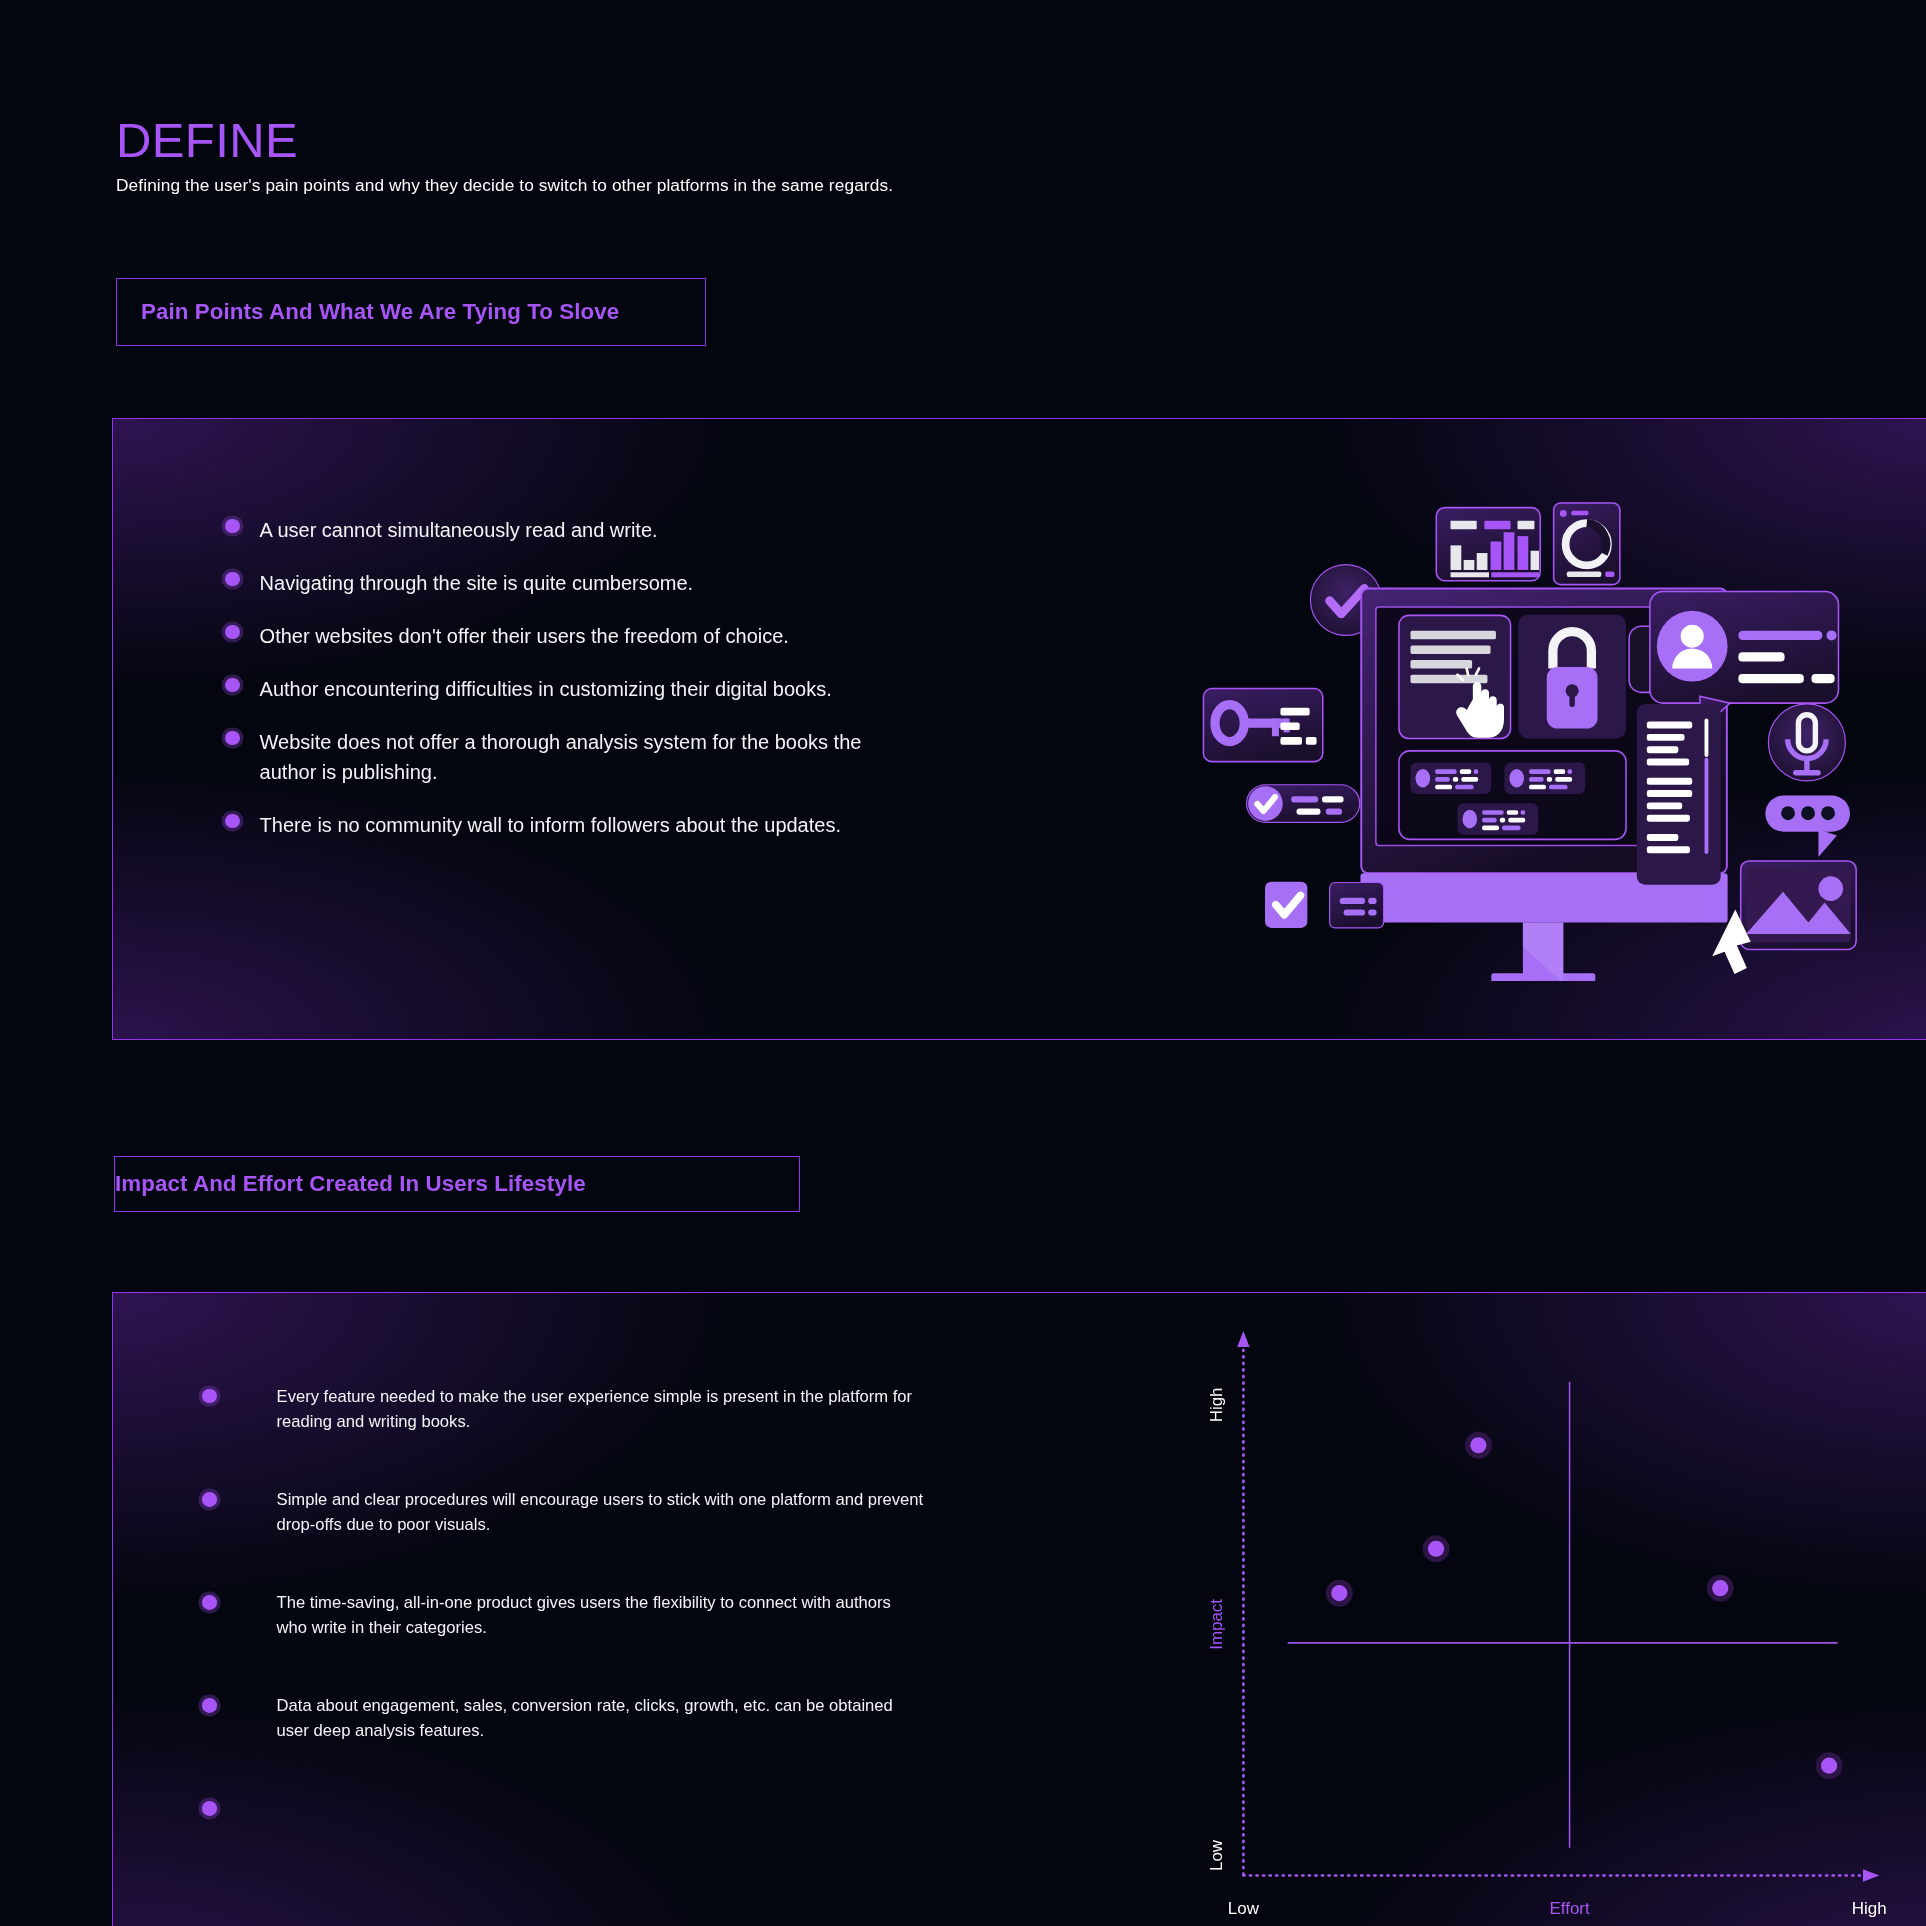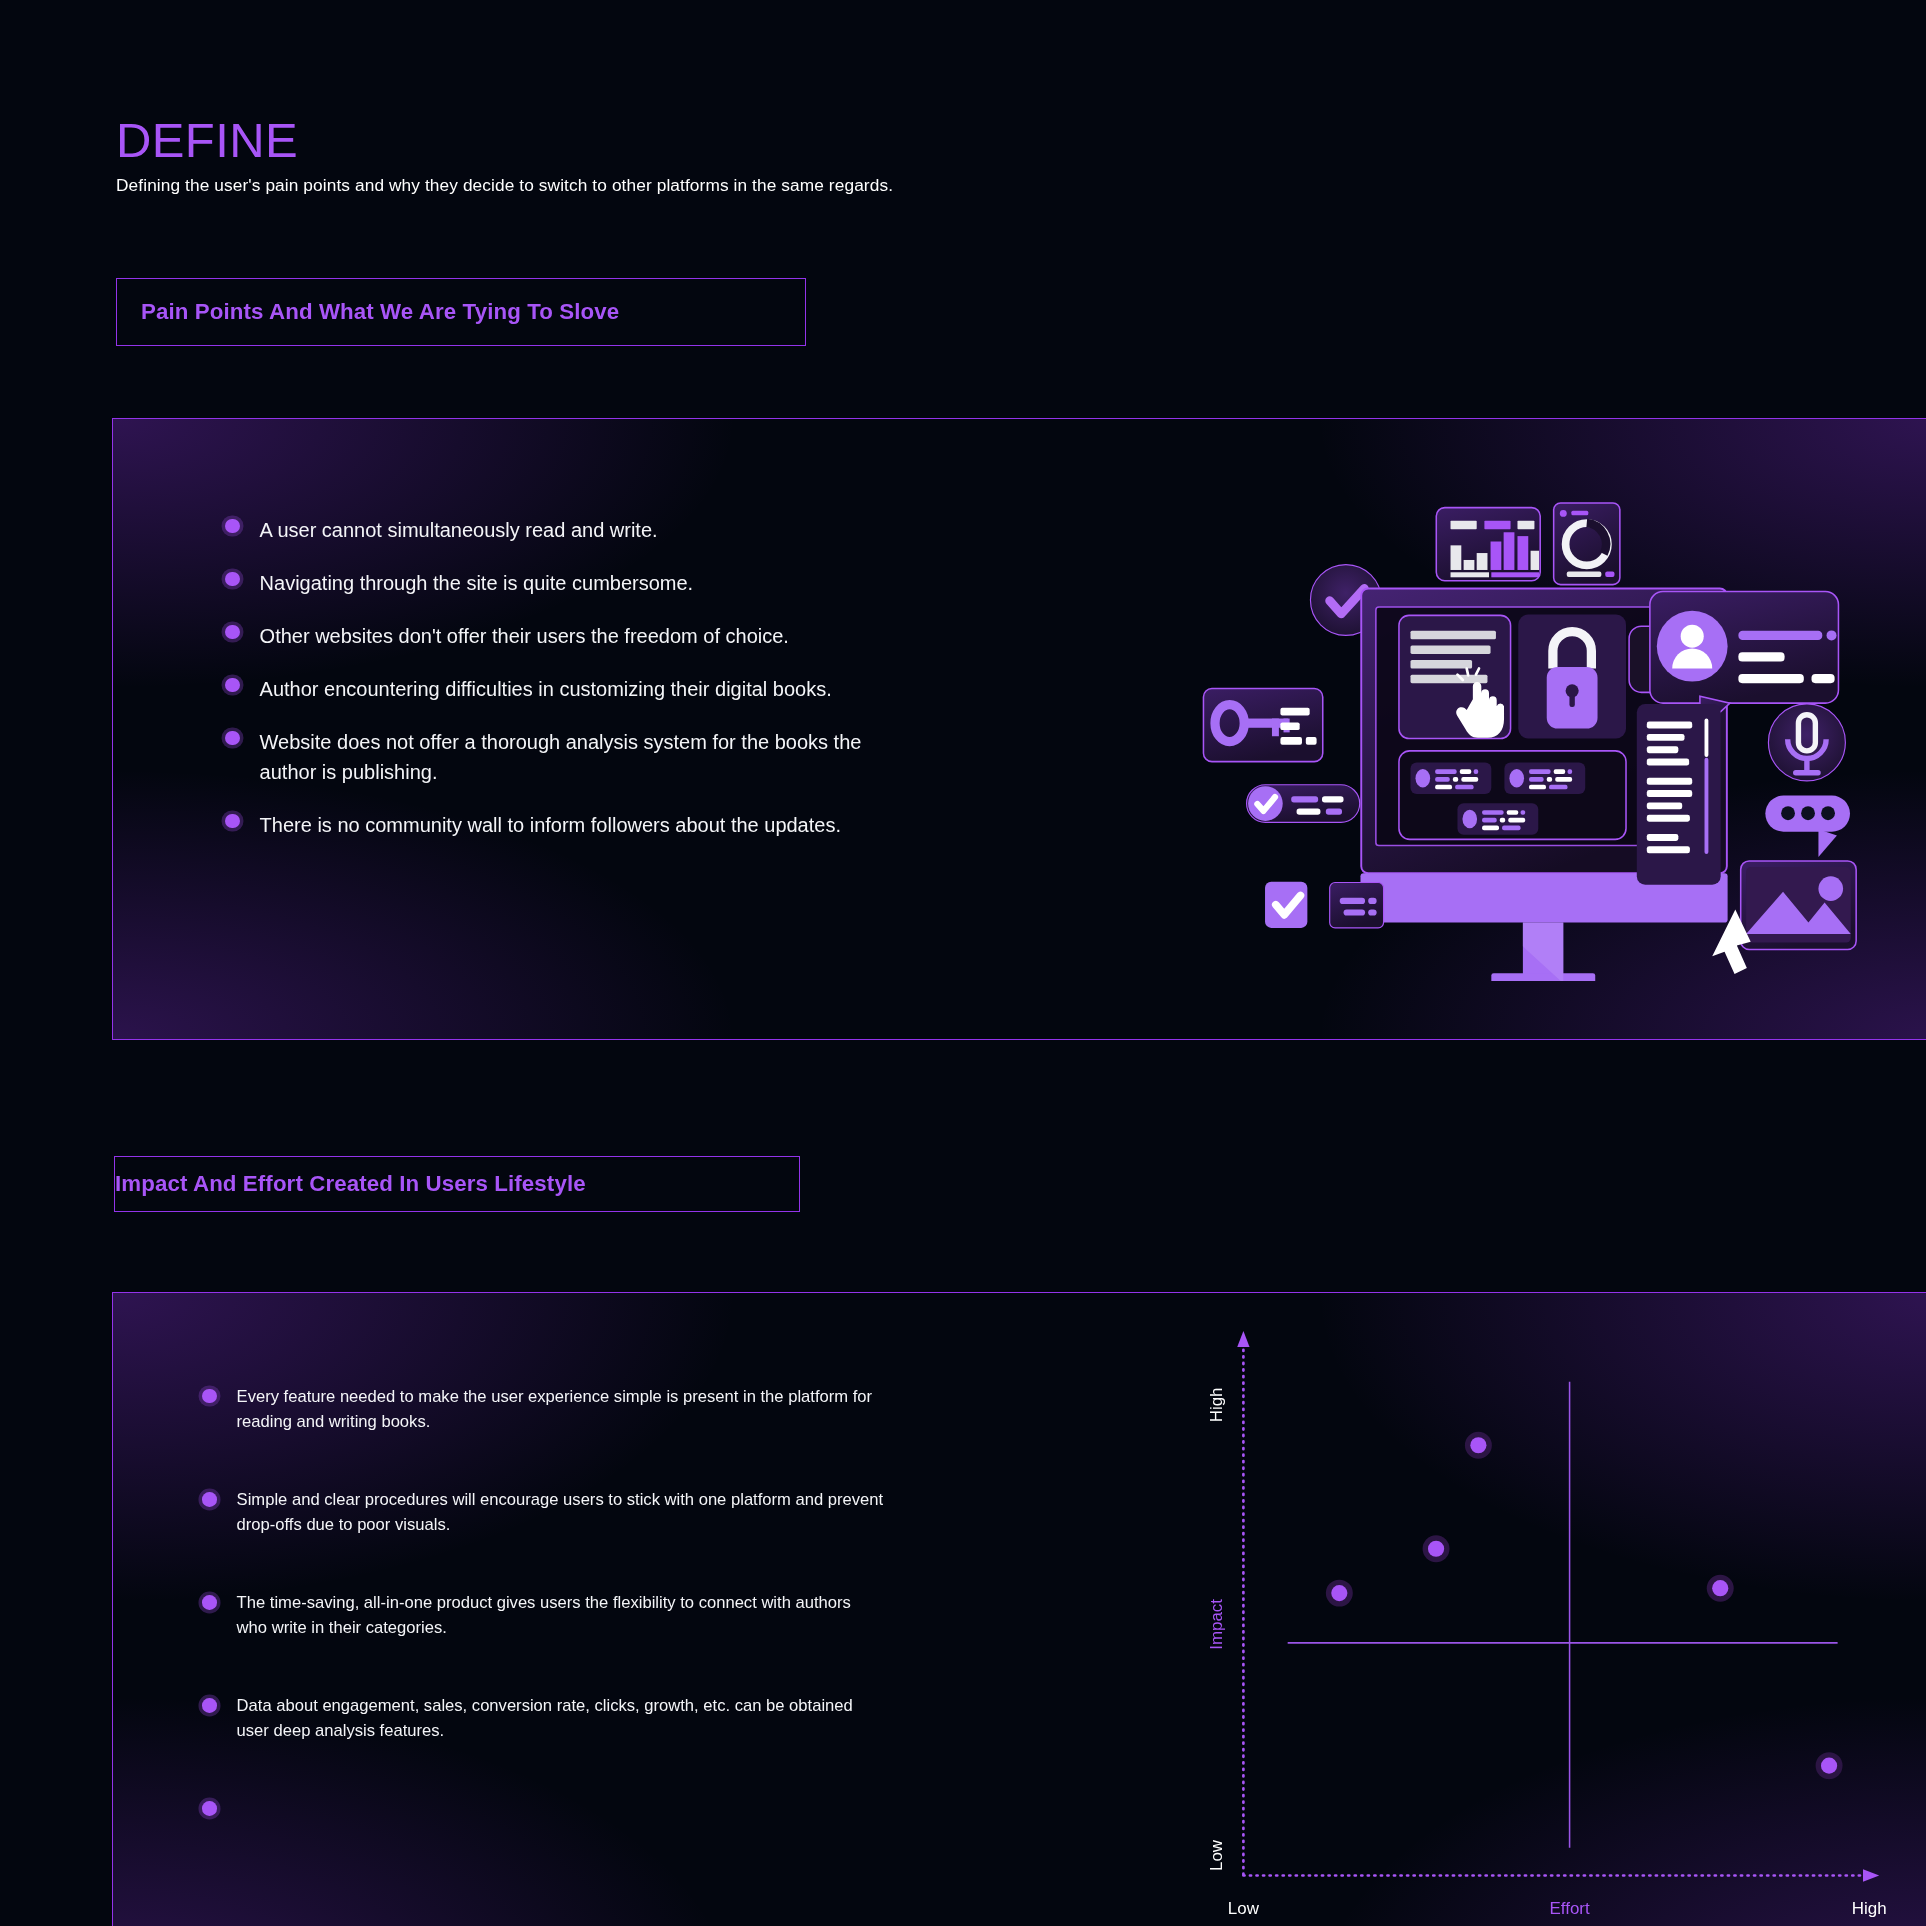"Pain Points And What We" #headbox1 { width: 690px -> 590px }
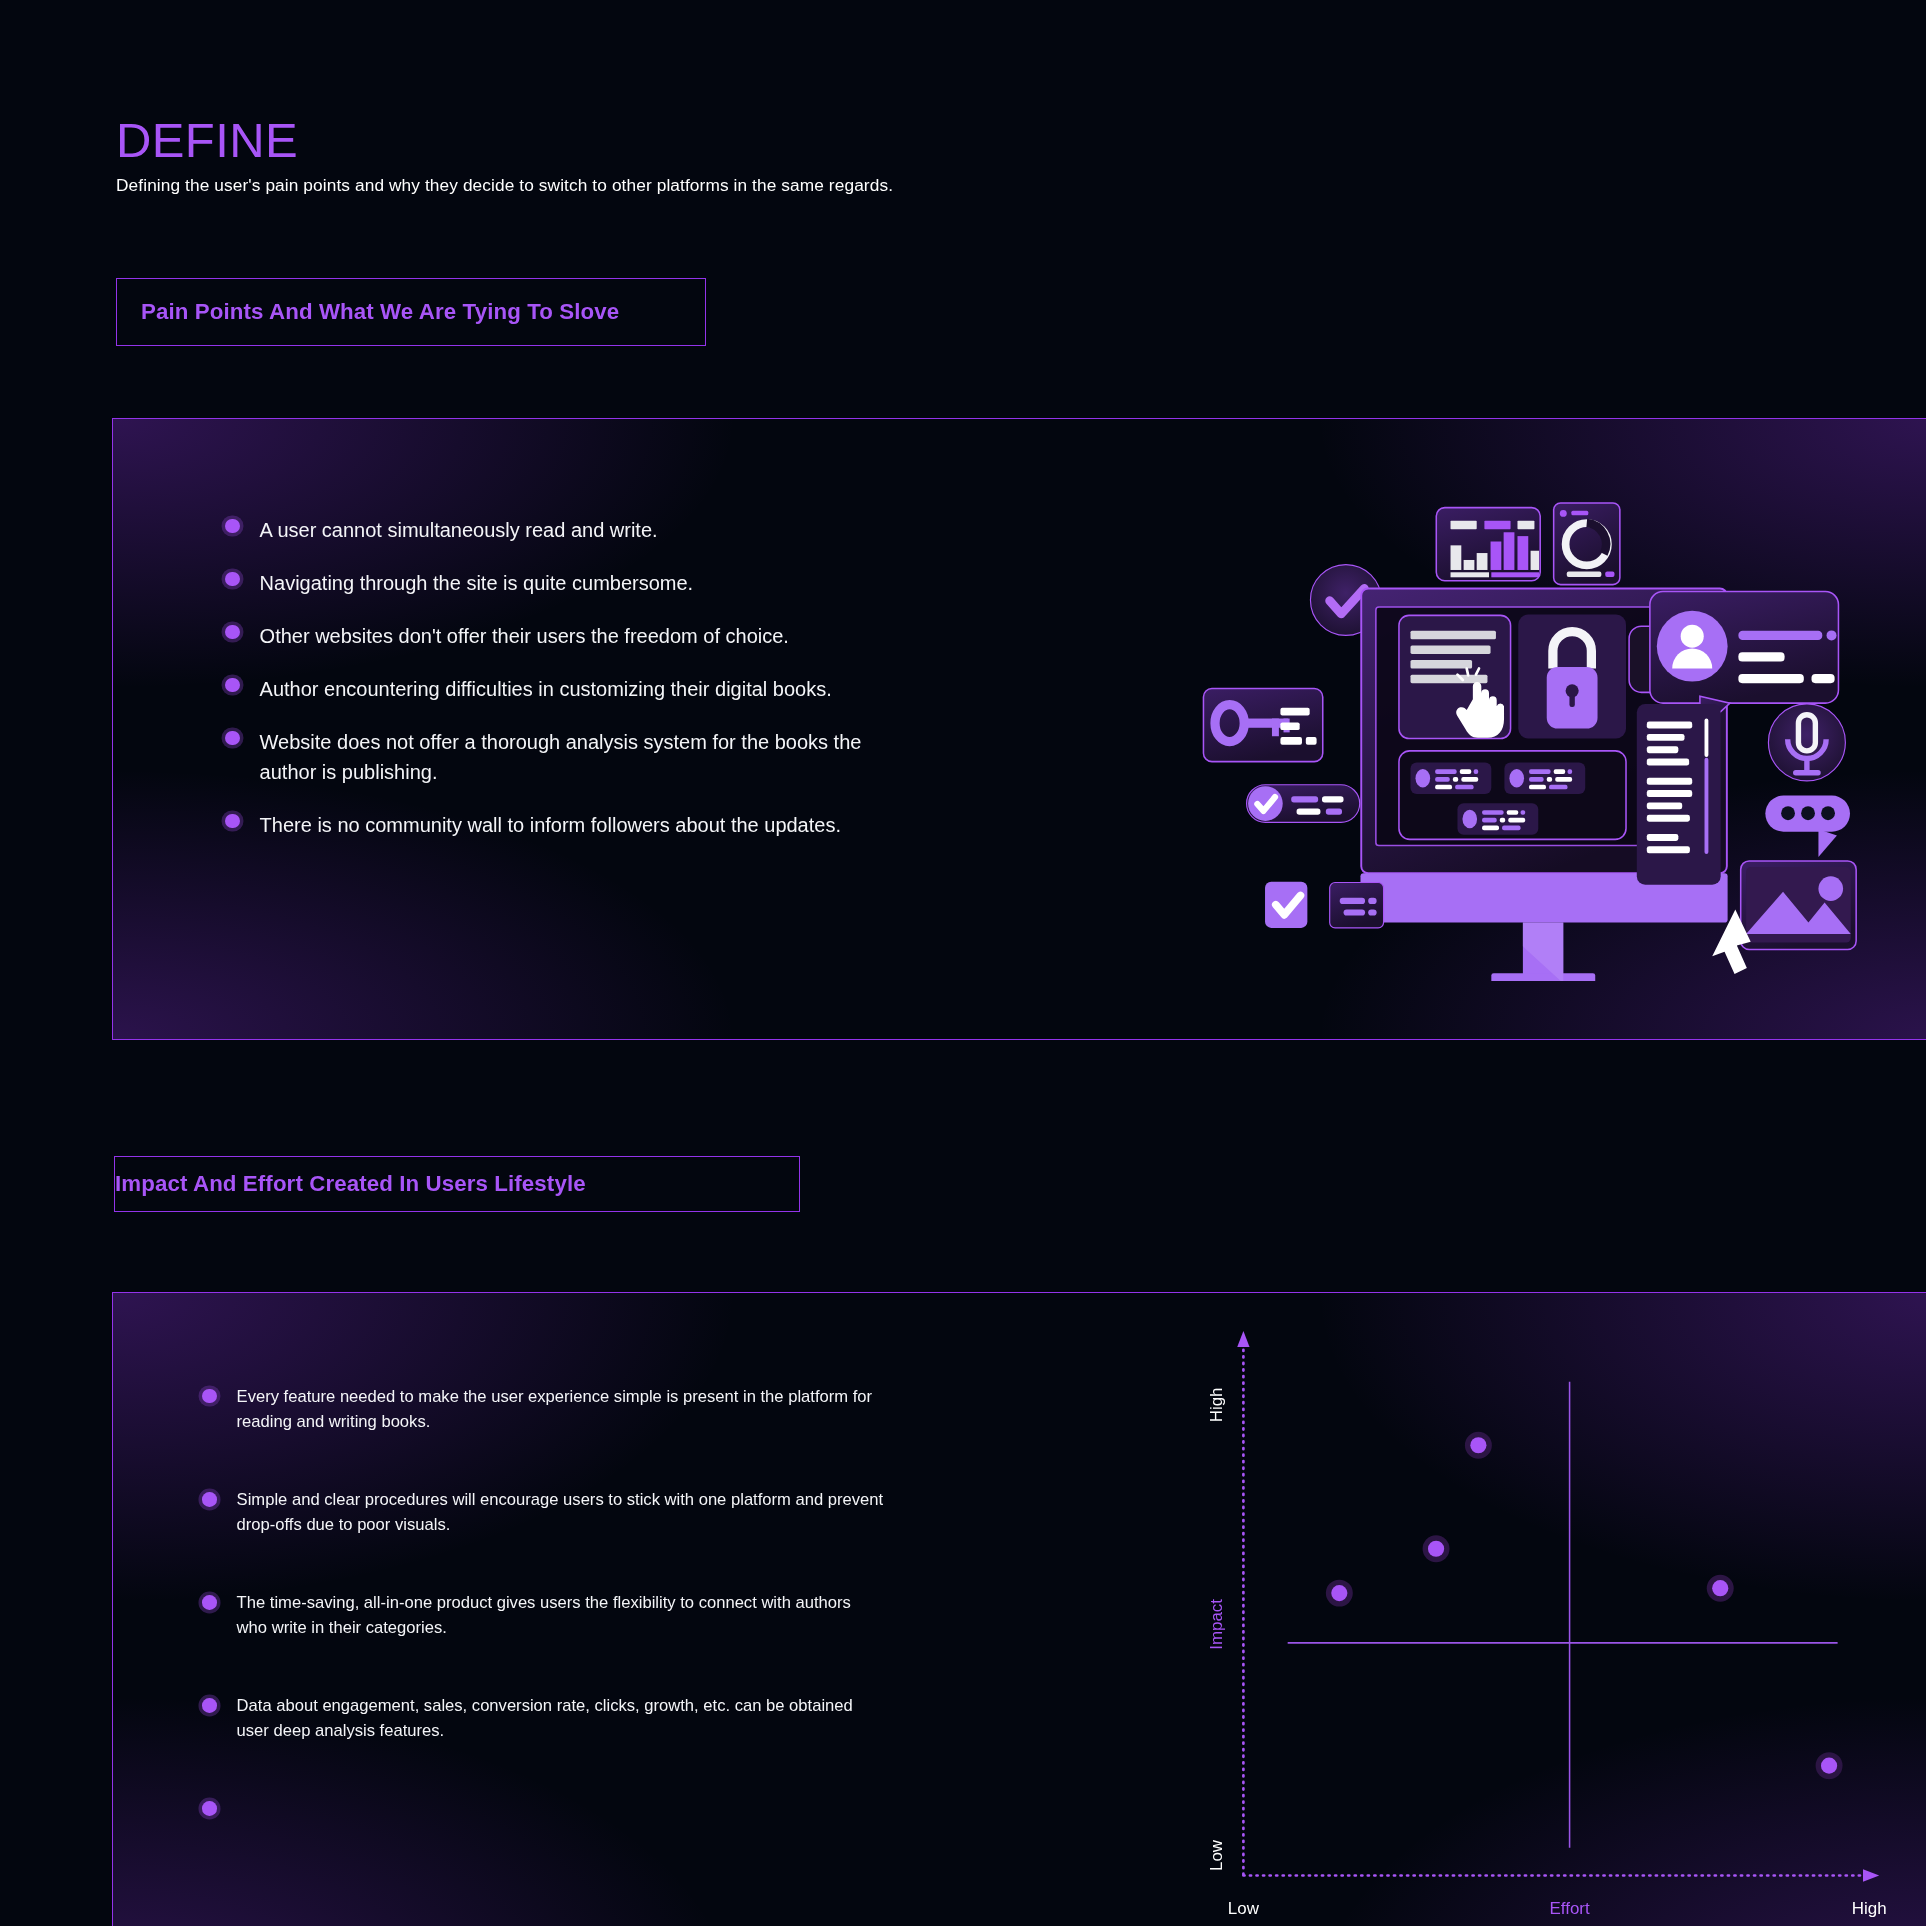"Every feature needed to make" #bullets2 .bullet-item { gap: none -> 40px }
